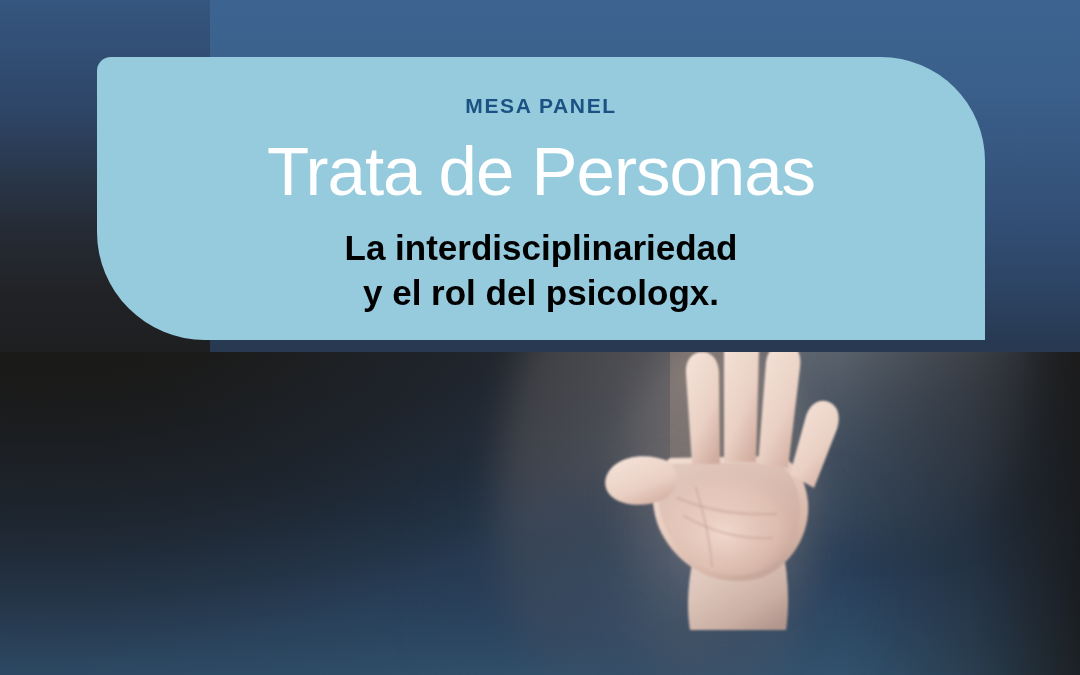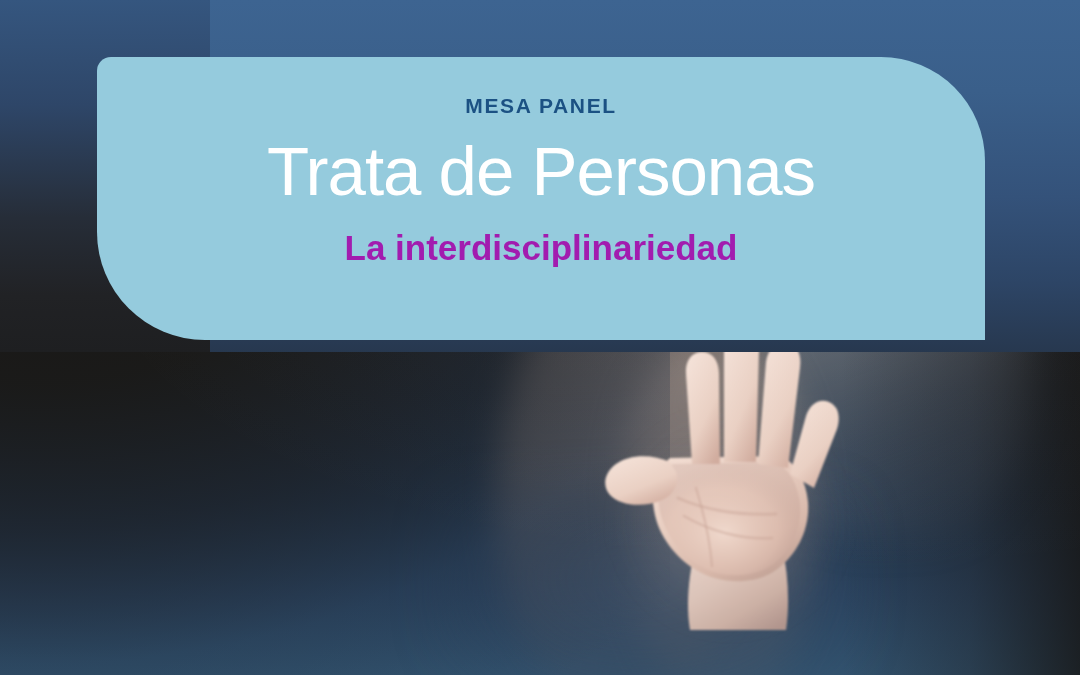"La interdisciplinariedad" .subhead { color: #a21caf -> #000000 }
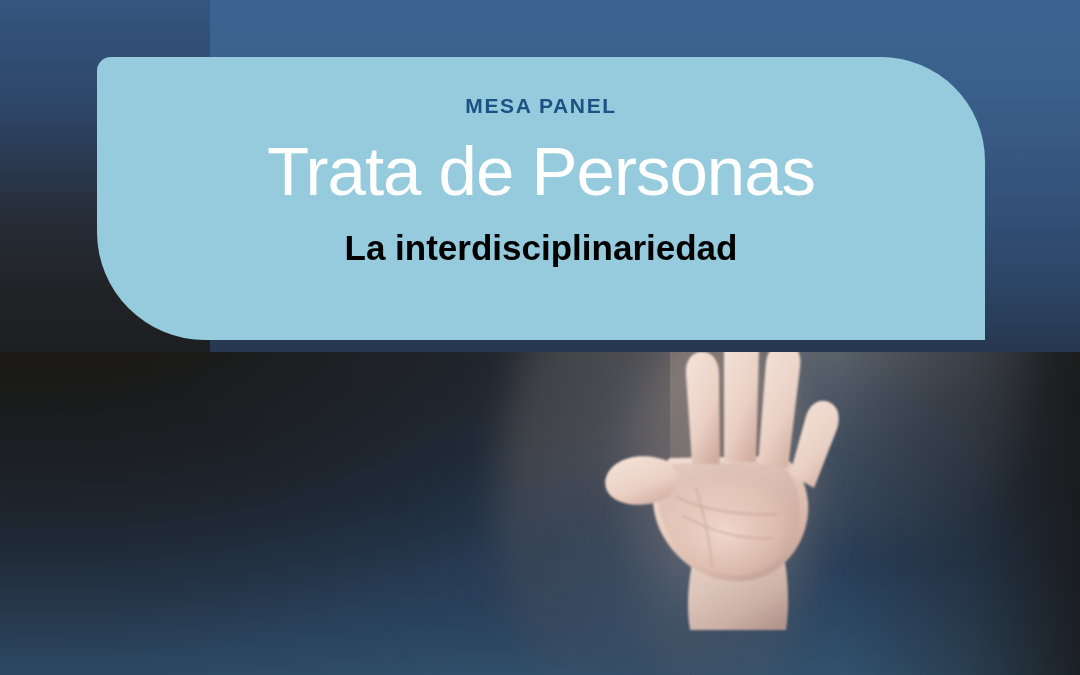"y el rol del psicologx." span.sub-line { html: none -> <span>y el rol del psicologx.</span> }
